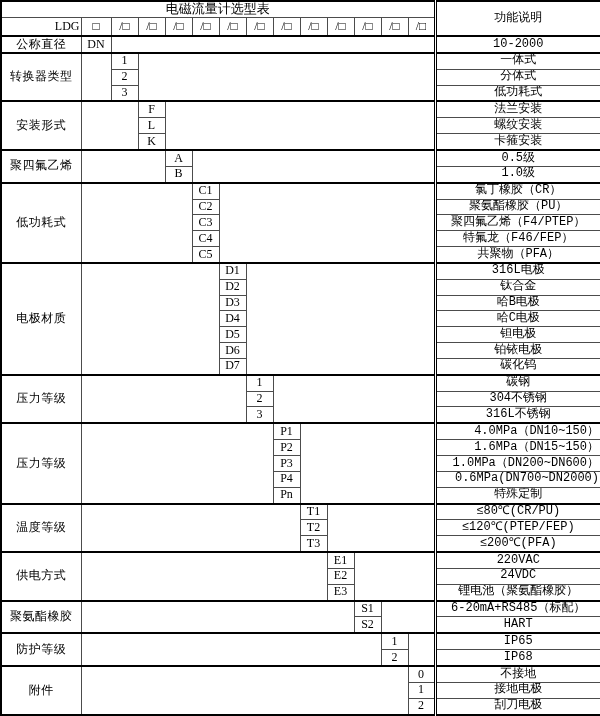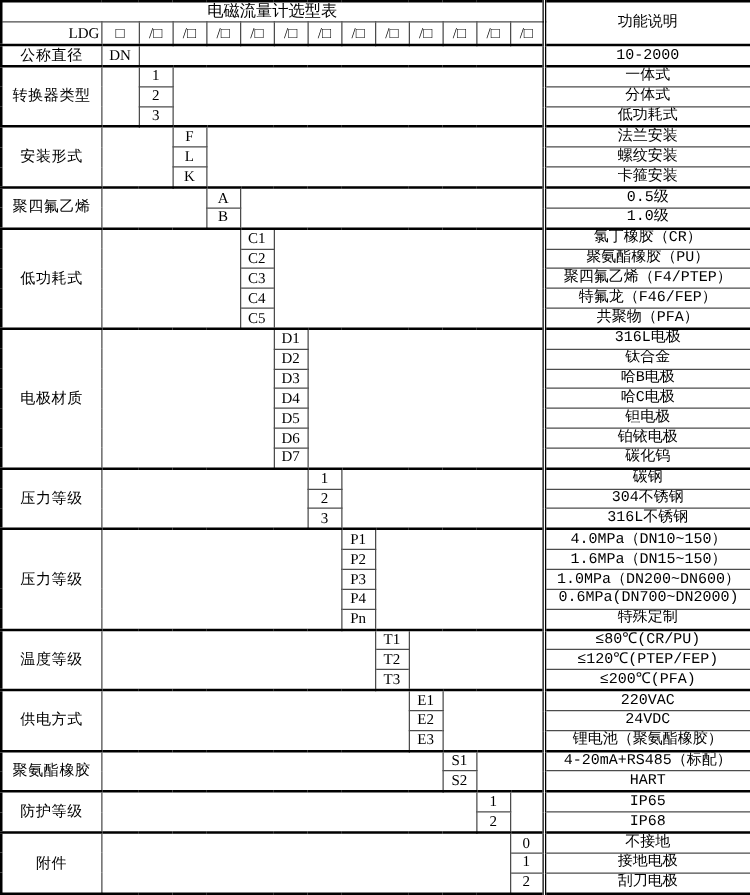"4.0MPa（DN10~150）" td.la { text-align: center -> right }
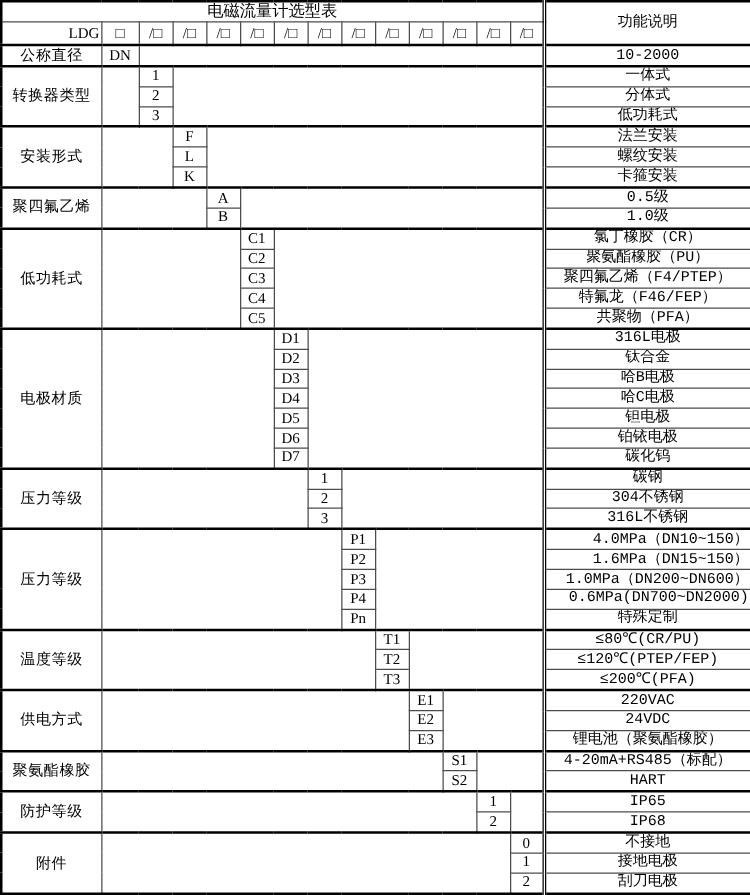"4-20mA+RS485（标配）" td.desc { text: 4-20mA+RS485 -> 6-20mA+RS485 }
